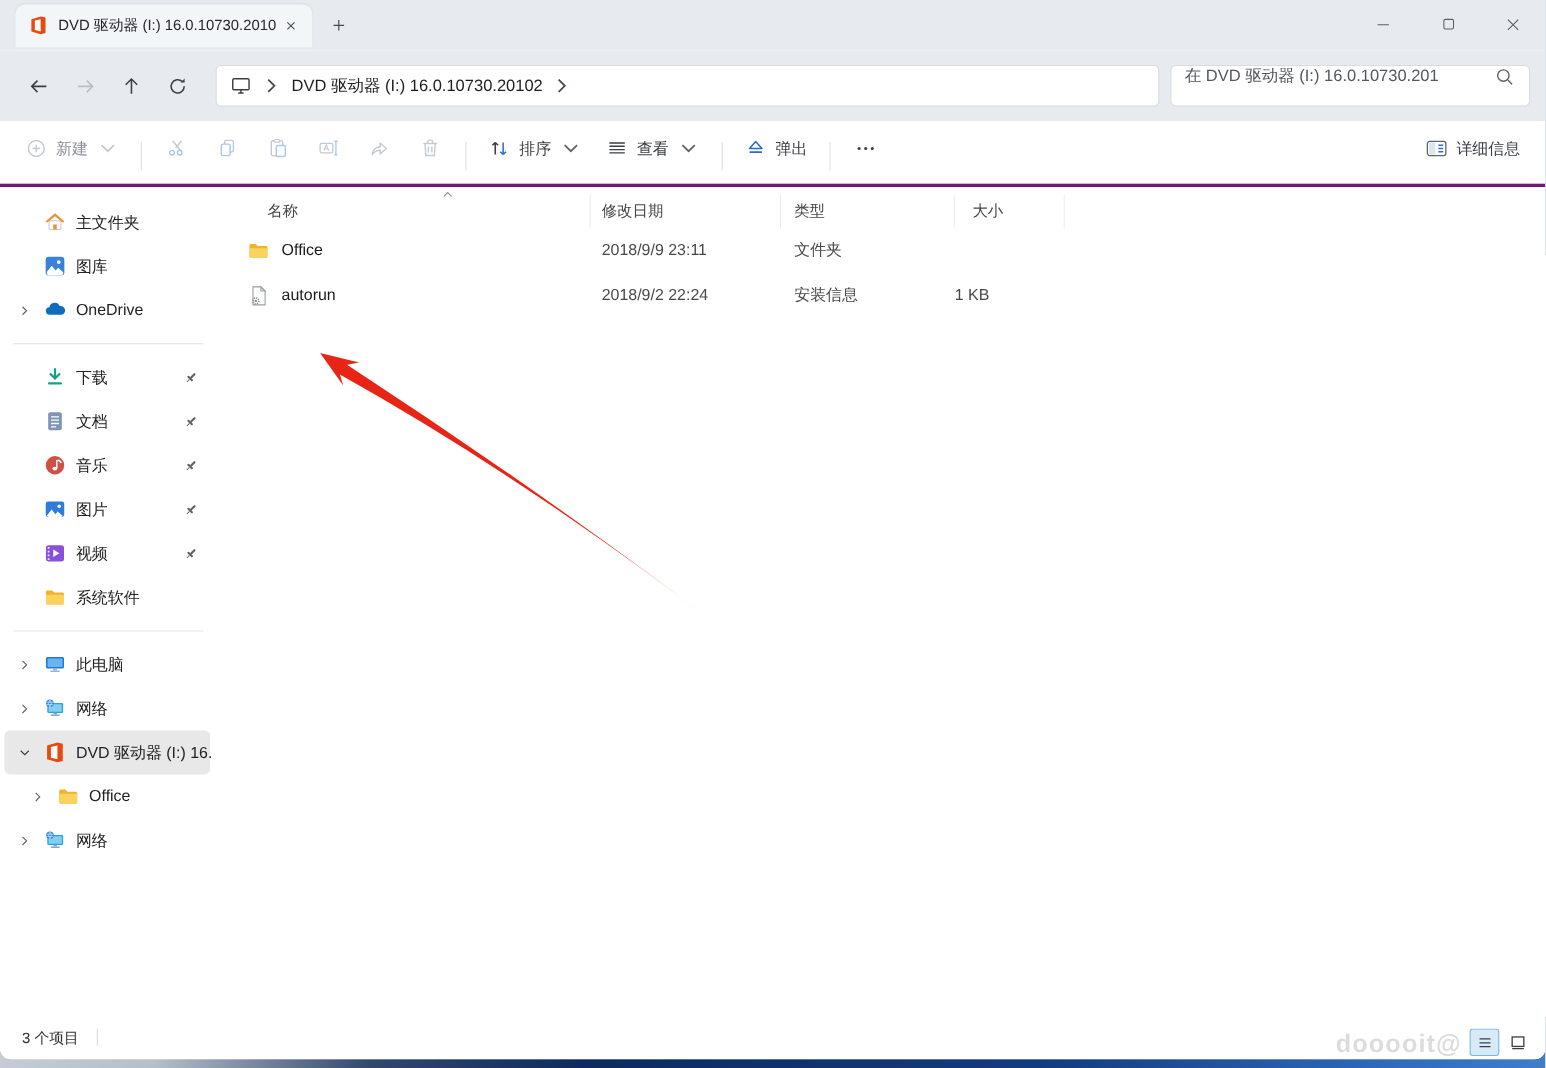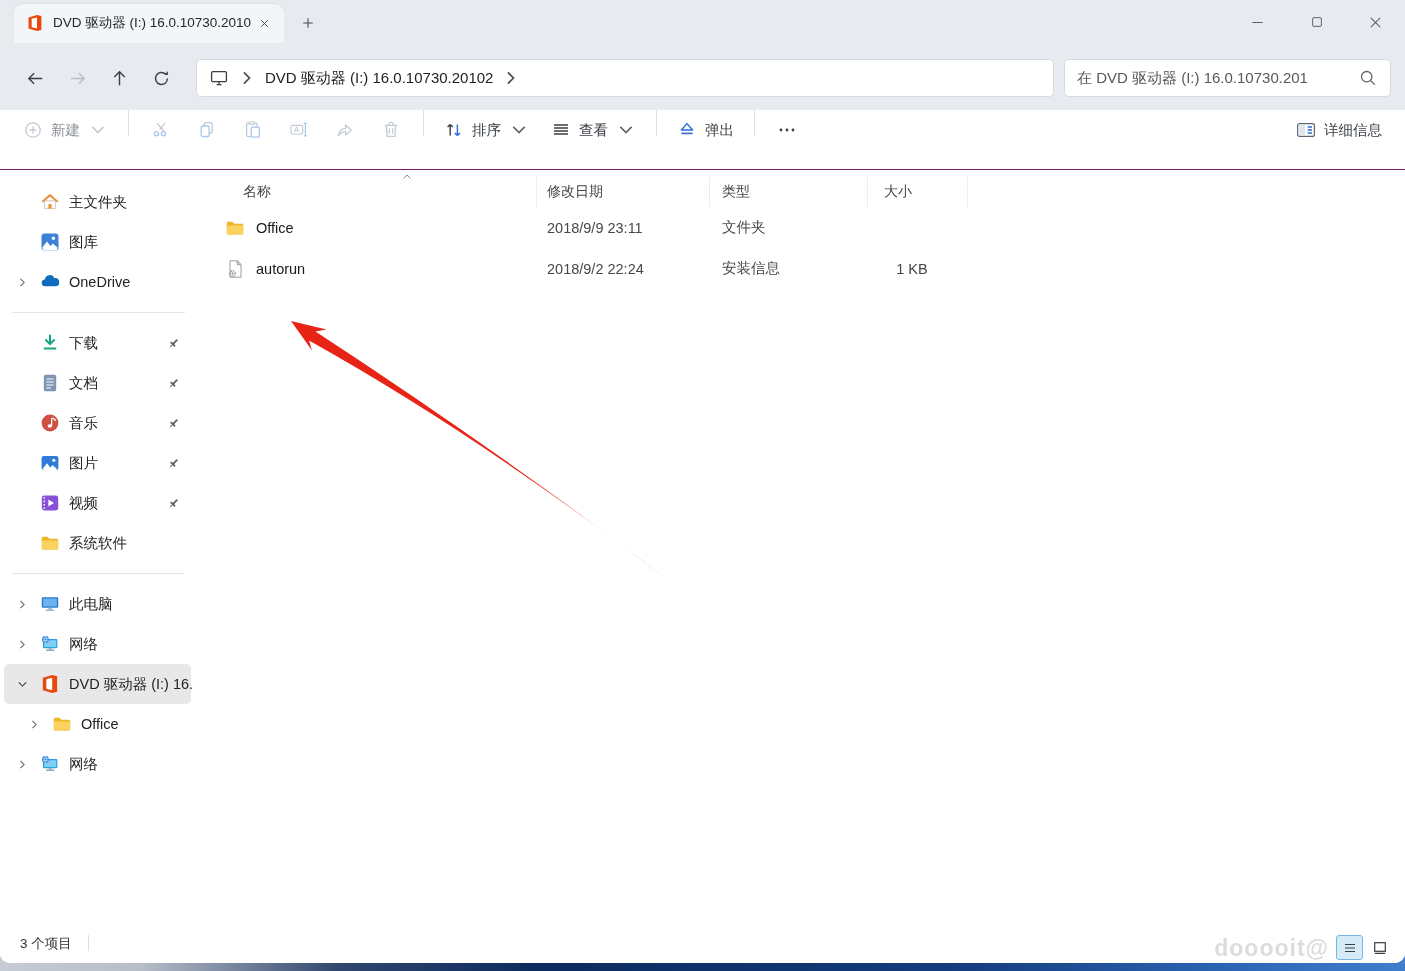"在 DVD 驱动器 (I:) 16.0.10730.201" .searchbox { align-items: center -> none }
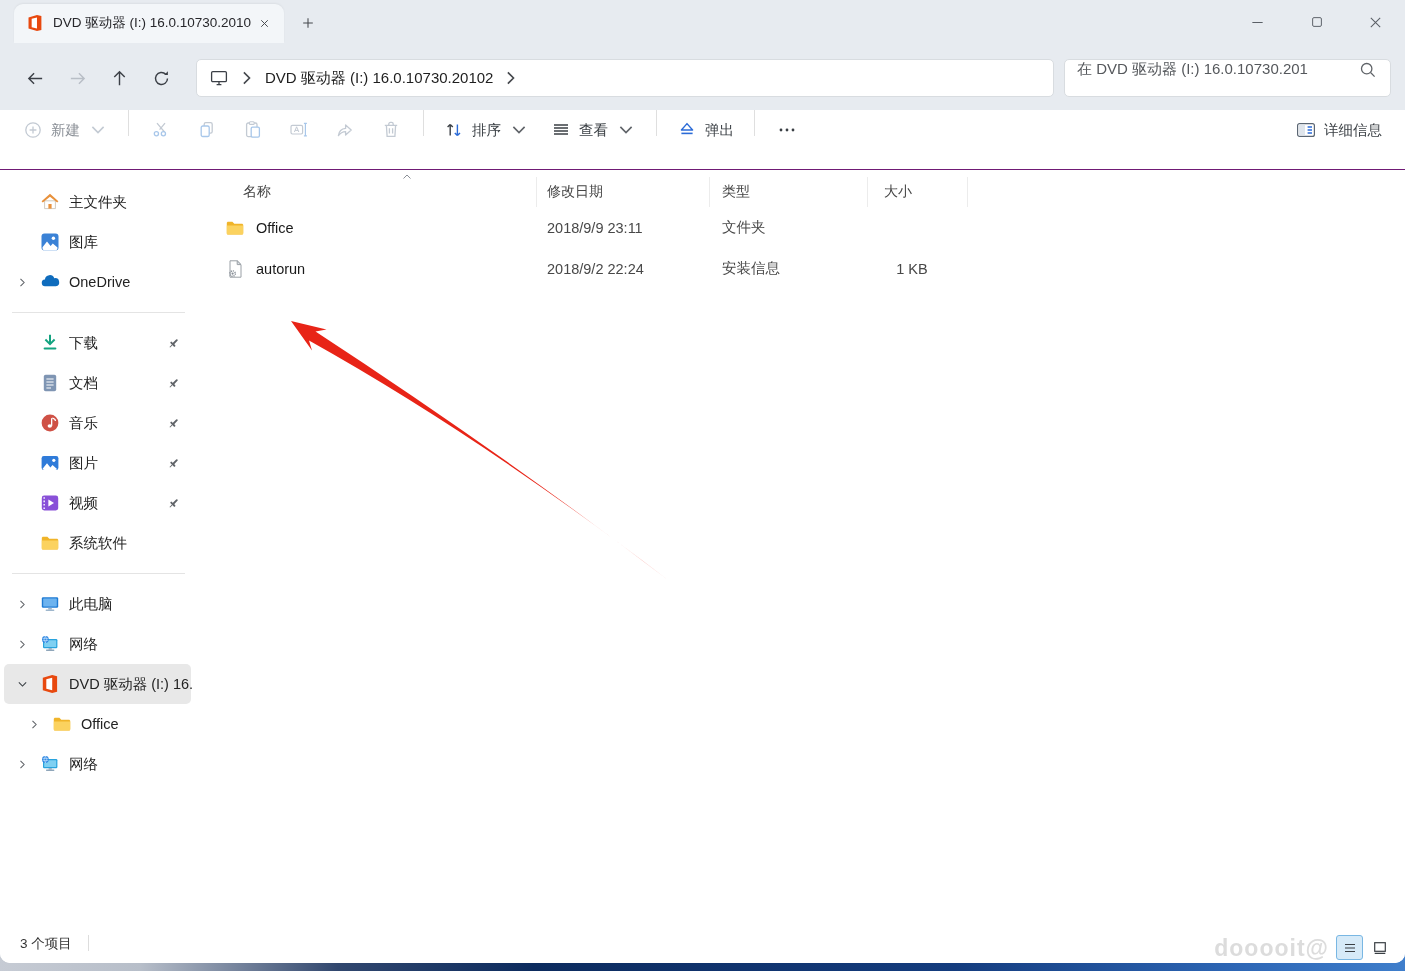"新建" .toolbar { align-items: flex-start -> flex-end; border-bottom: 1px solid #701a75 -> 3px solid #701a75; padding: 0 12px -> 12px 12px }
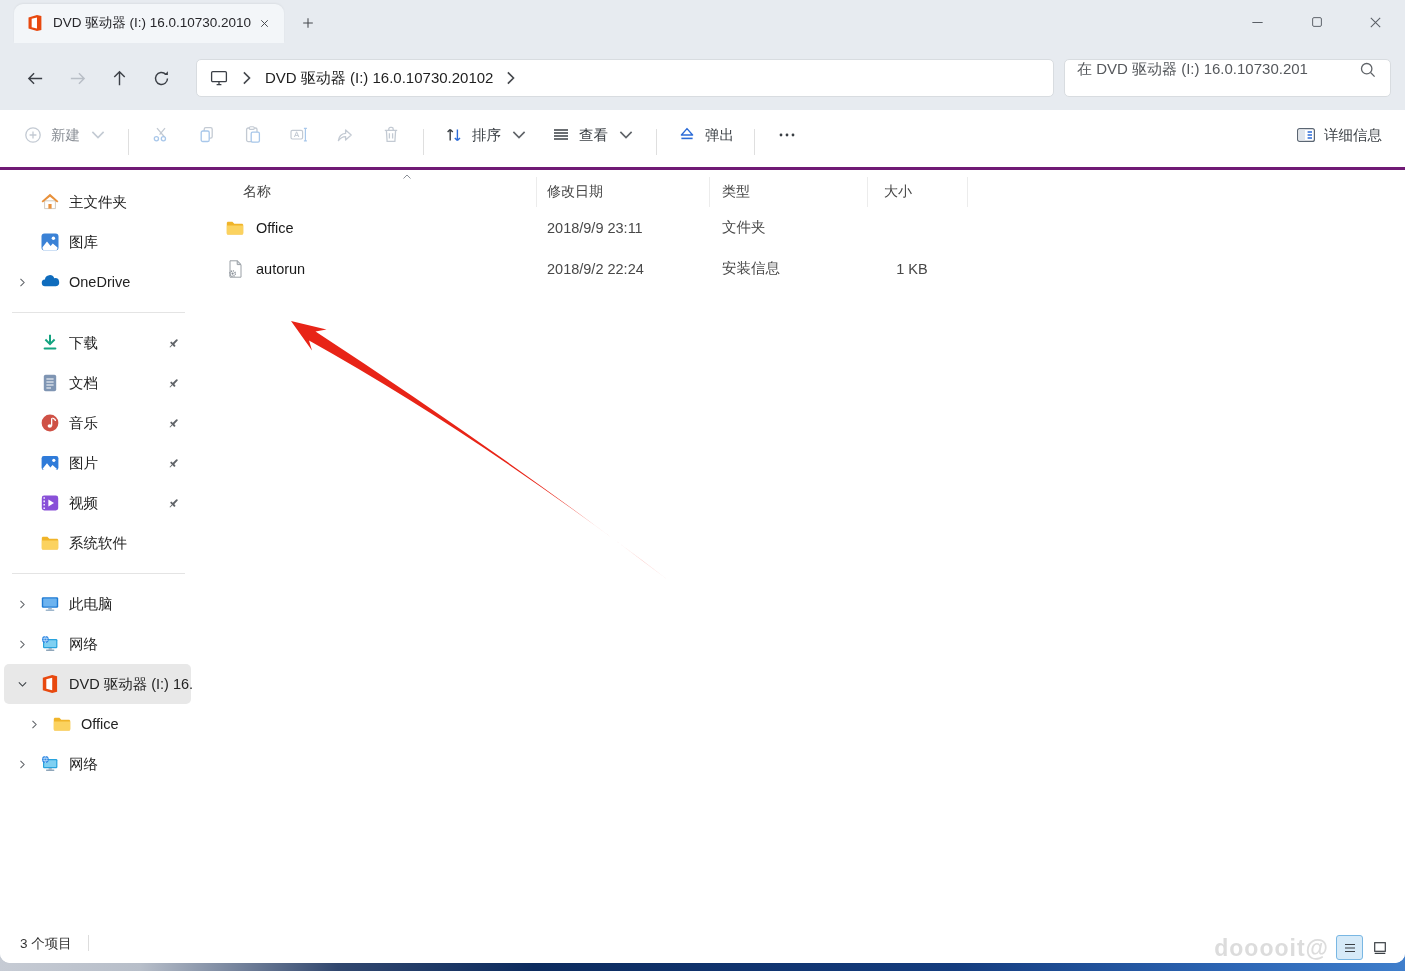"1 KB" .c-size { text-align: center -> left }
